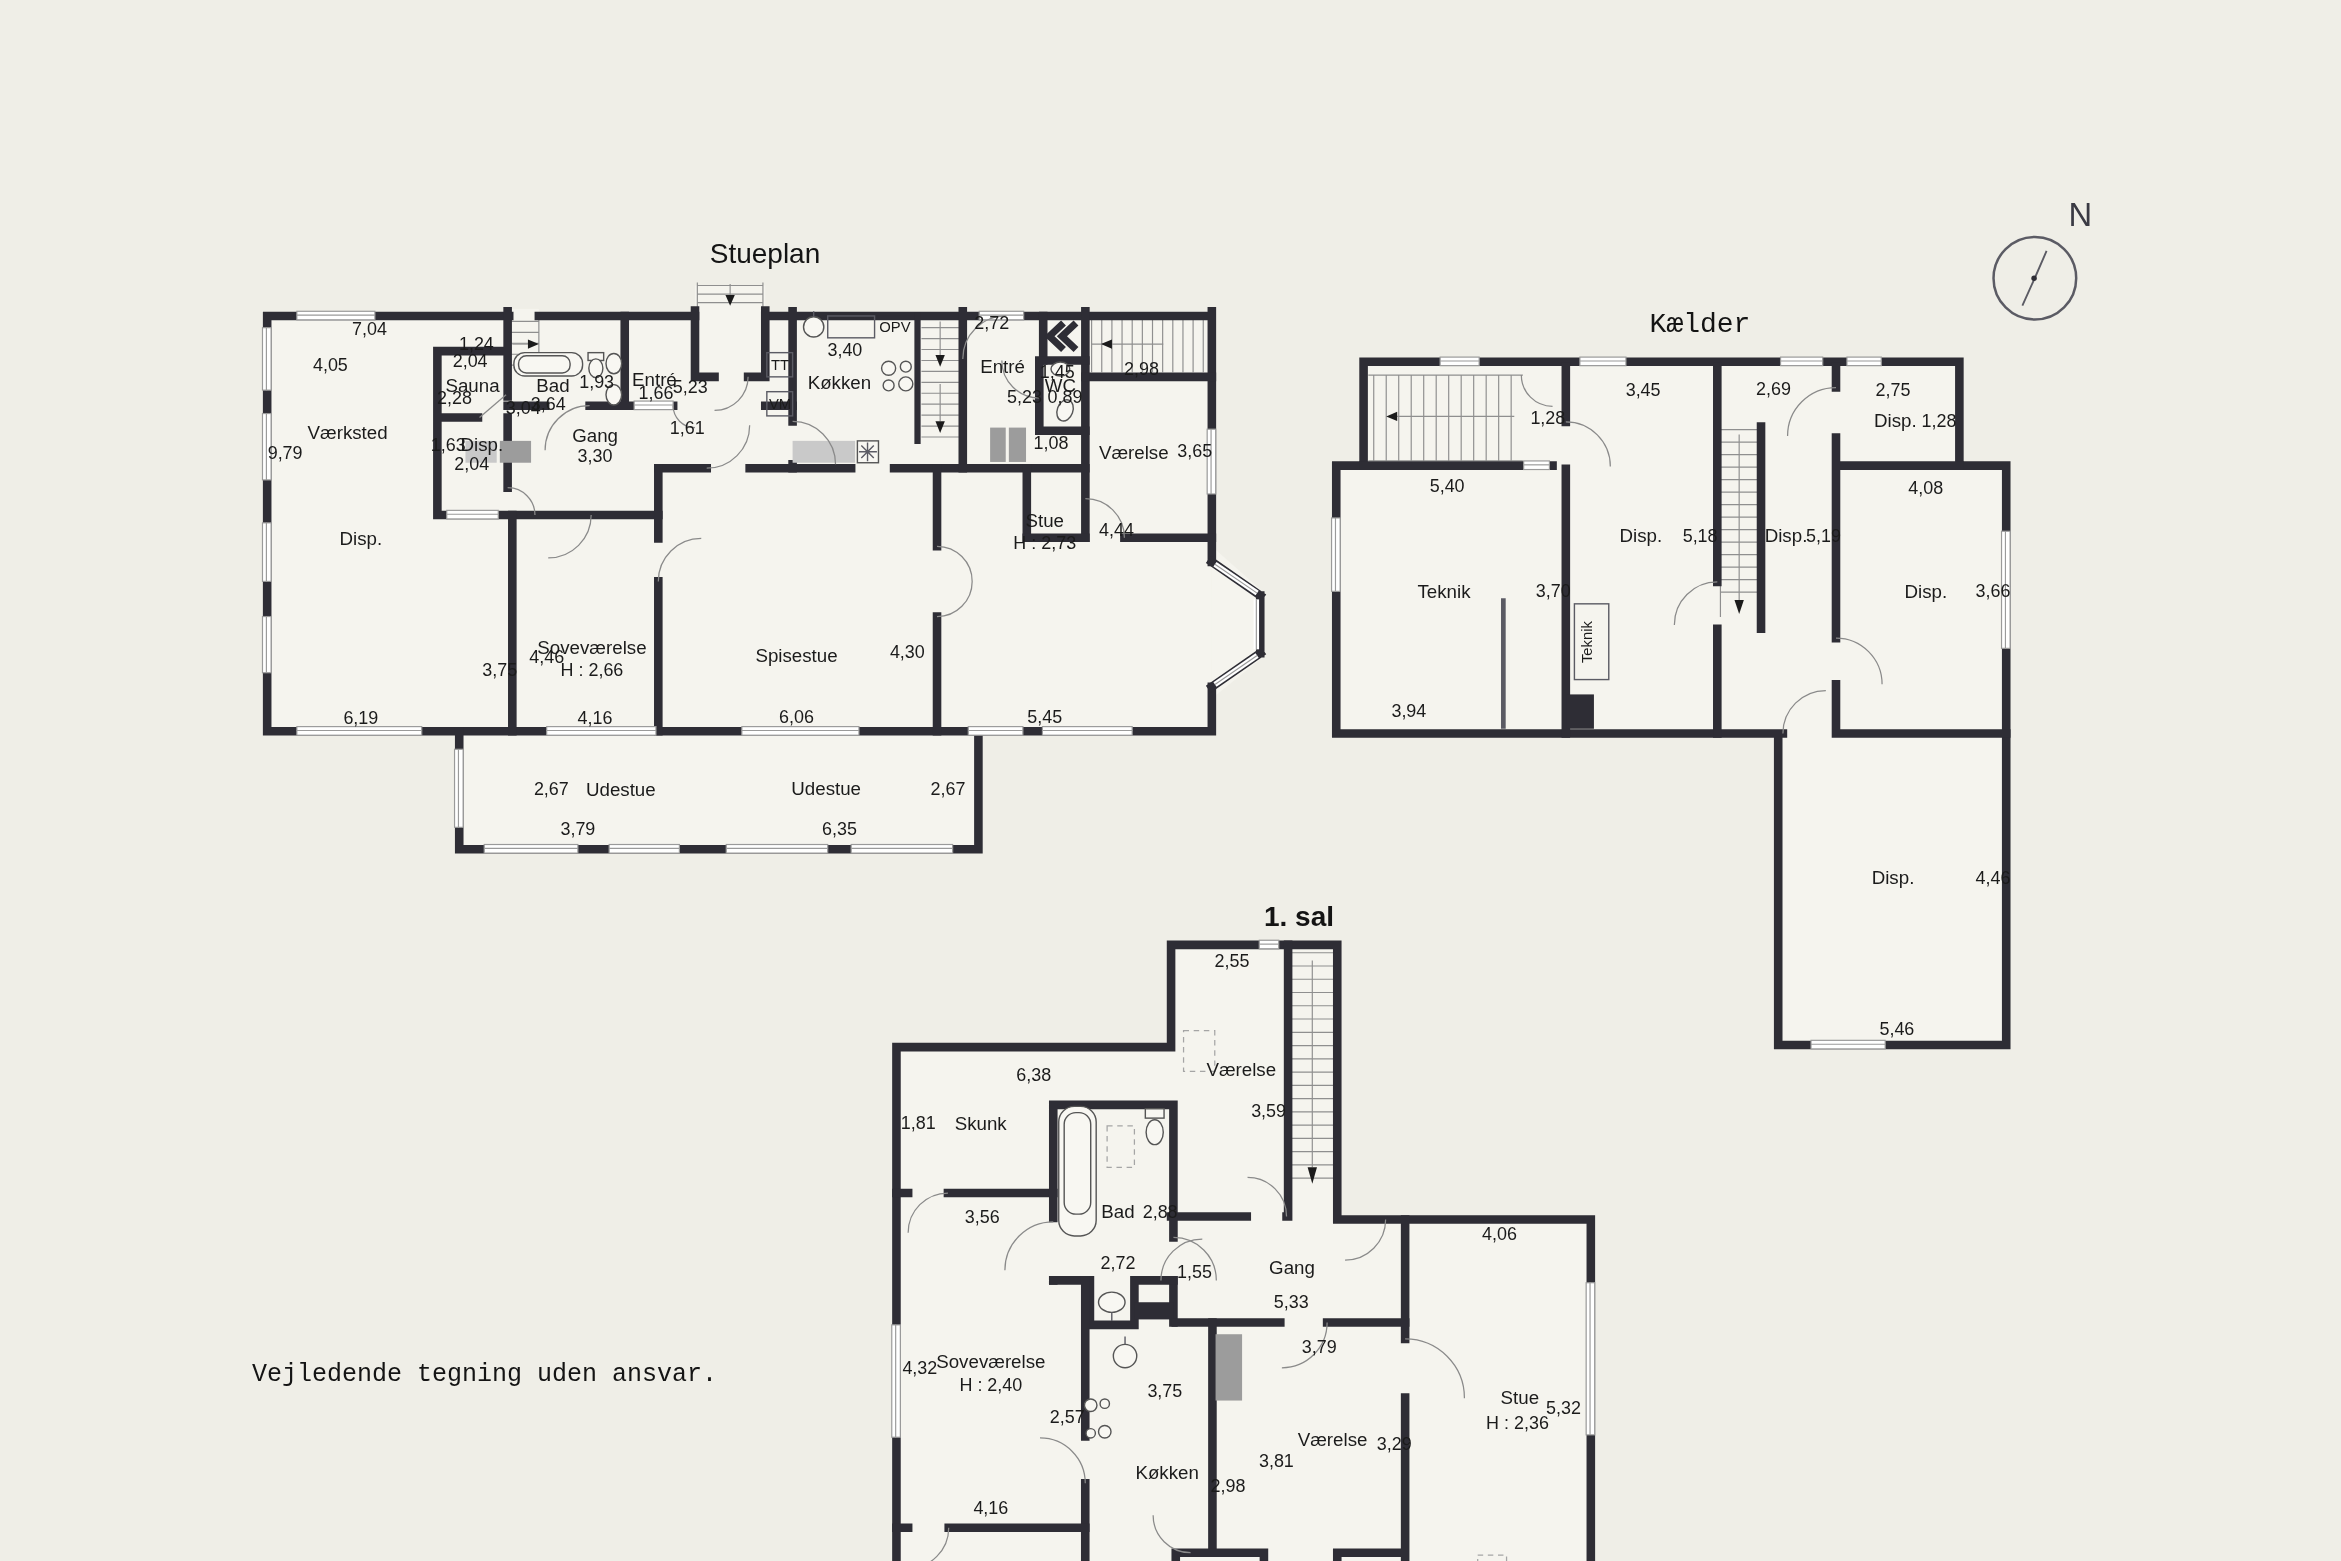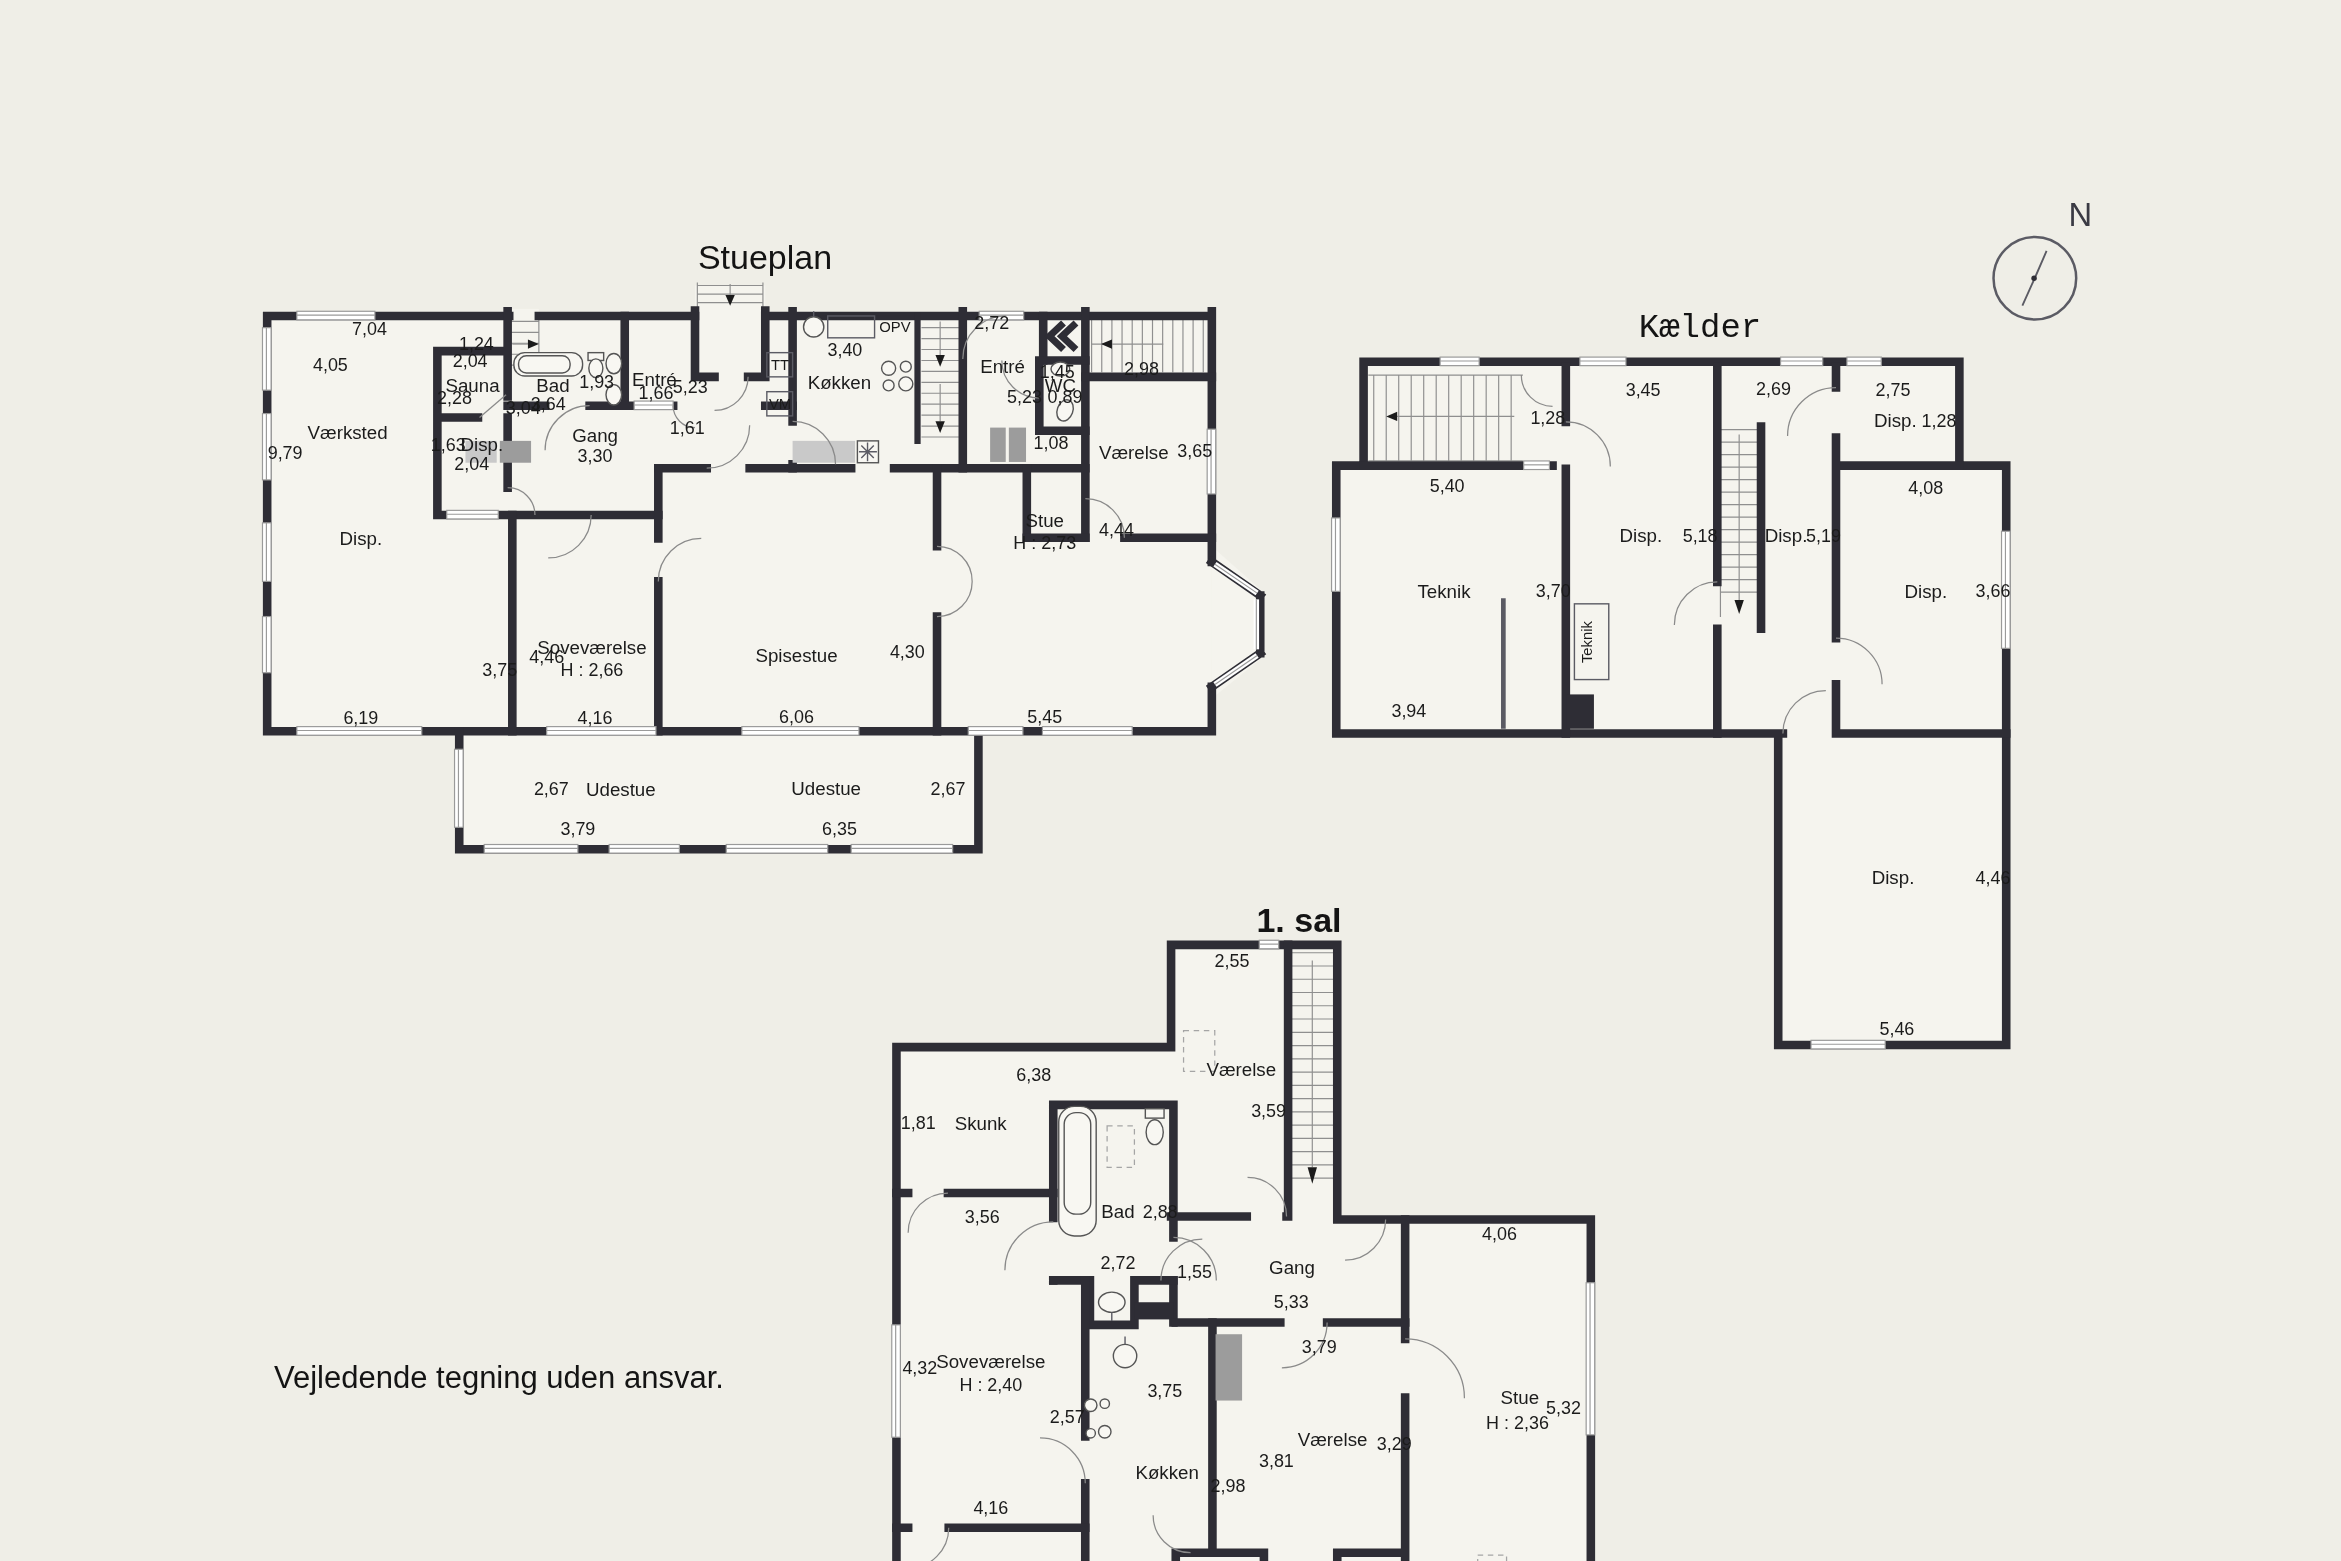"Stueplan" .title { font-size: 34px -> 28px }
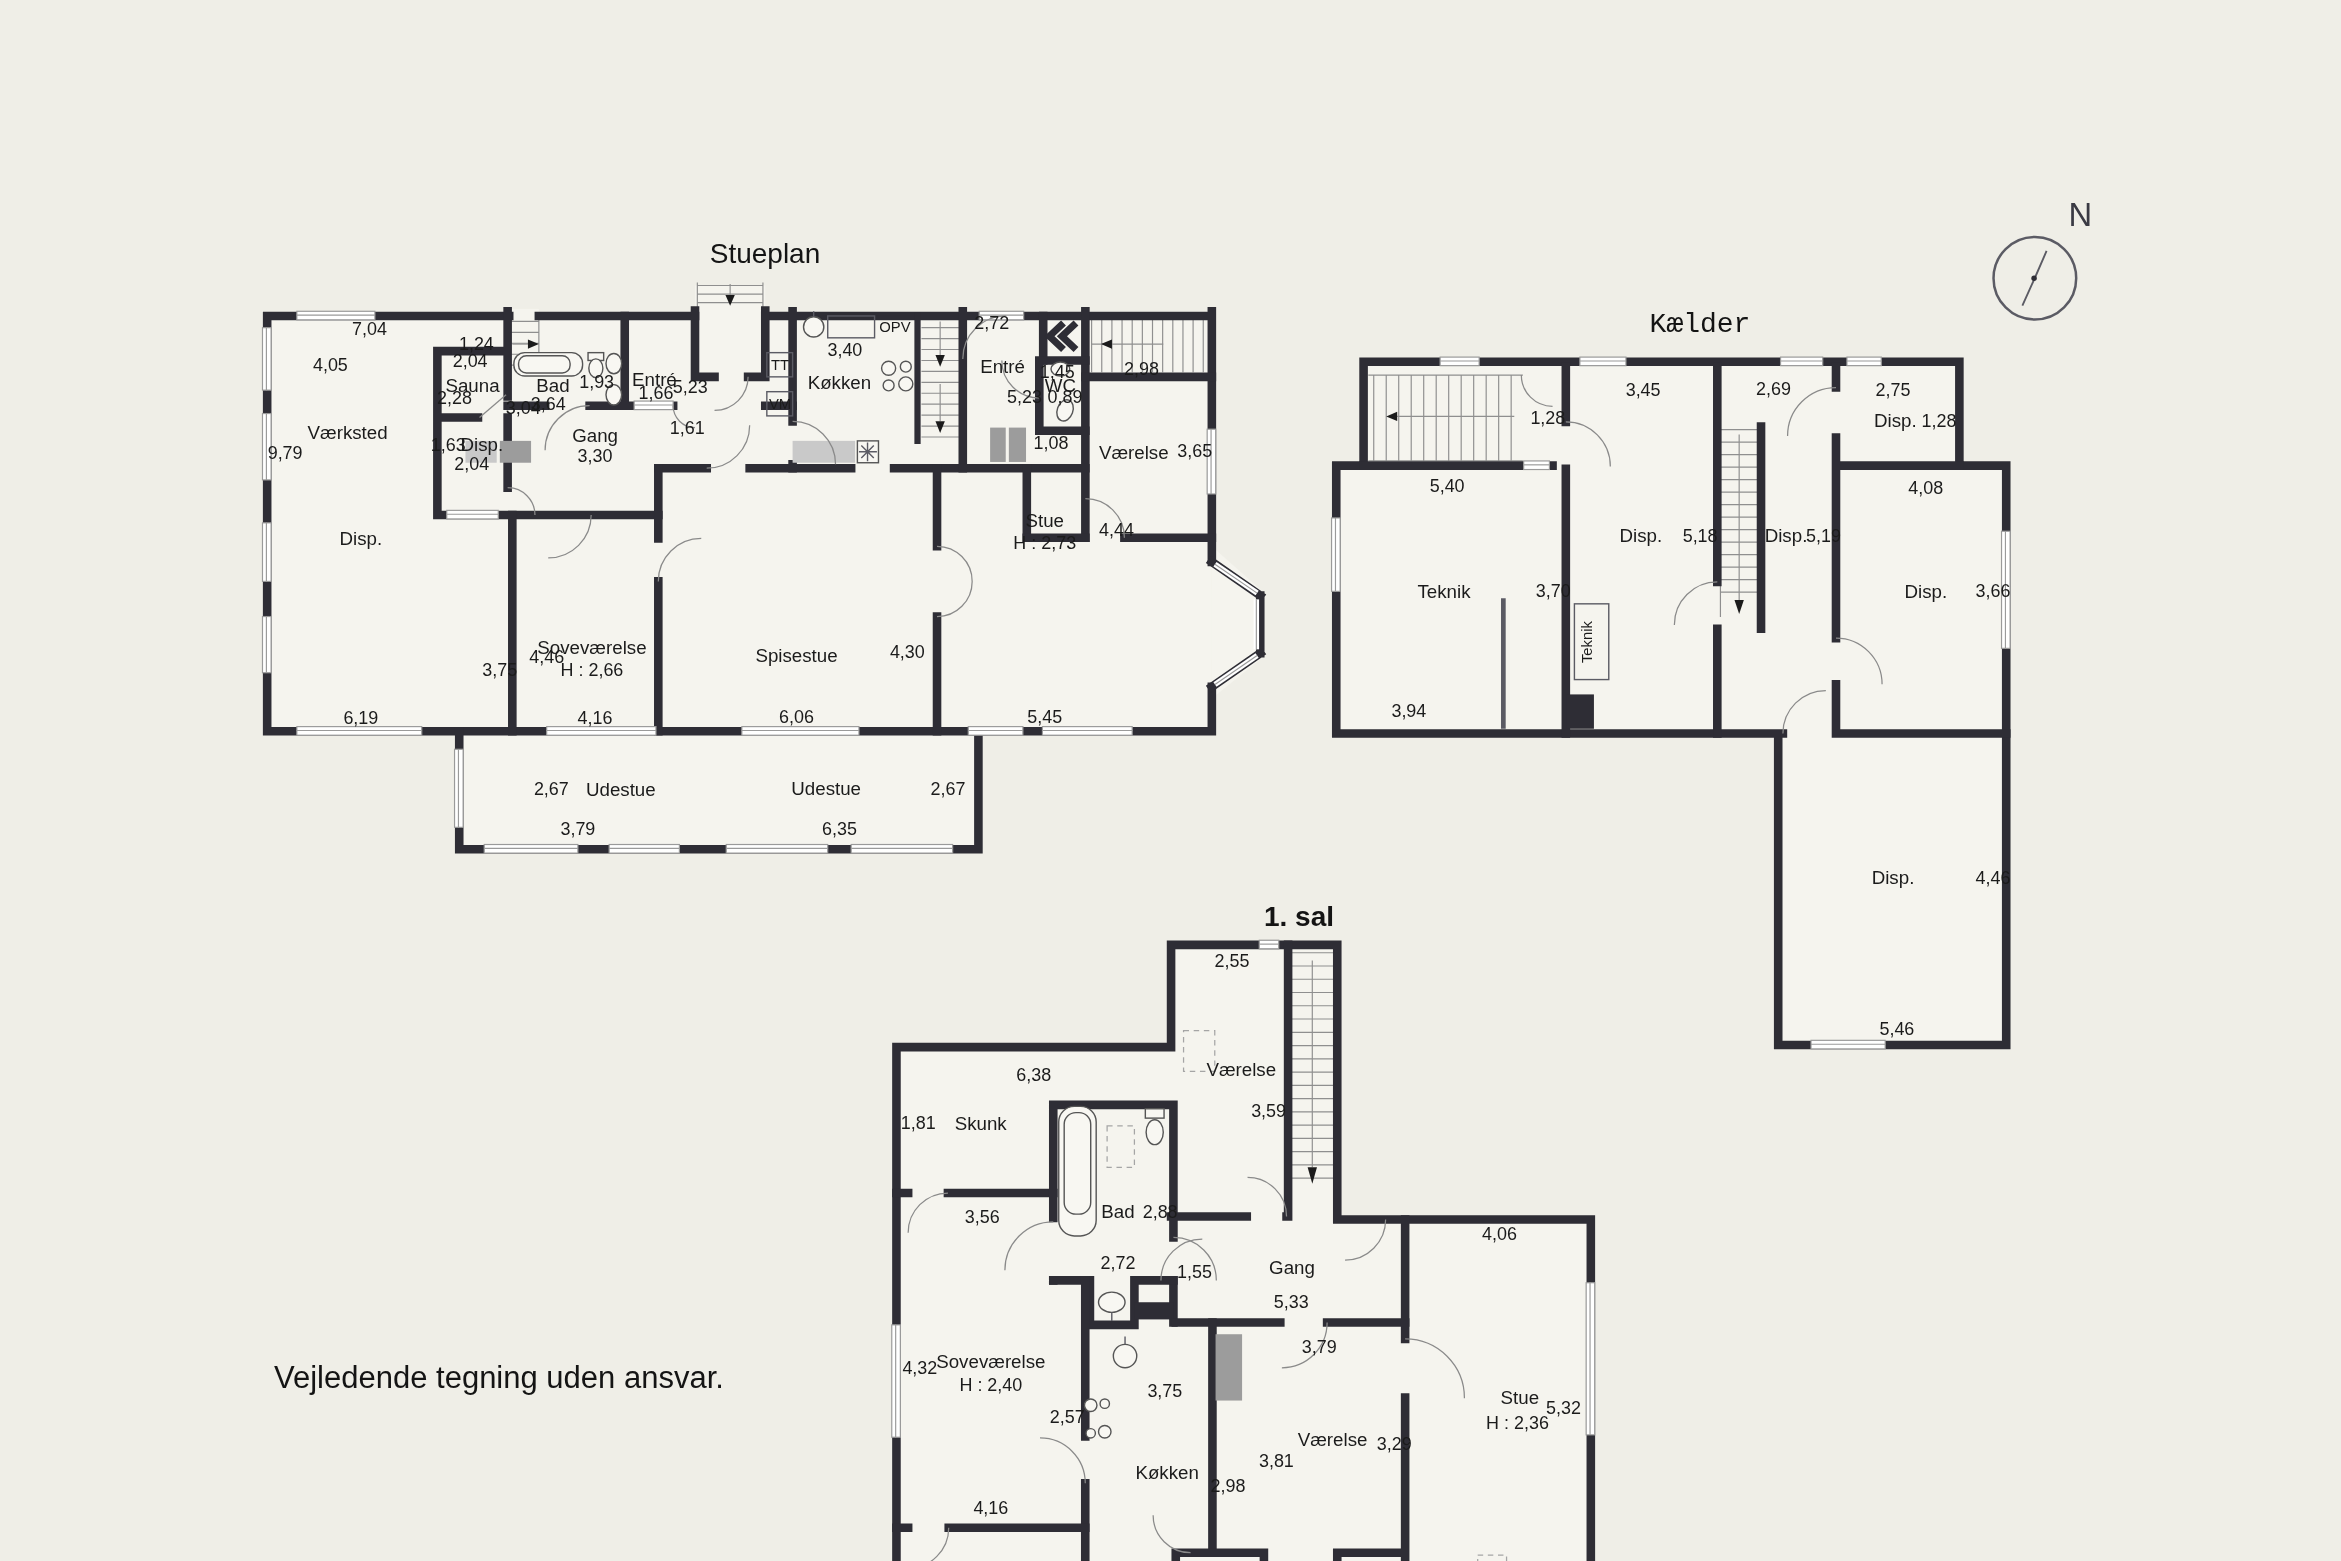"Vejledende tegning uden ansvar." #footer { font-family: none -> Liberation Mono, monospace; font-size: 31px -> 25px; left: 274px -> 252px }
